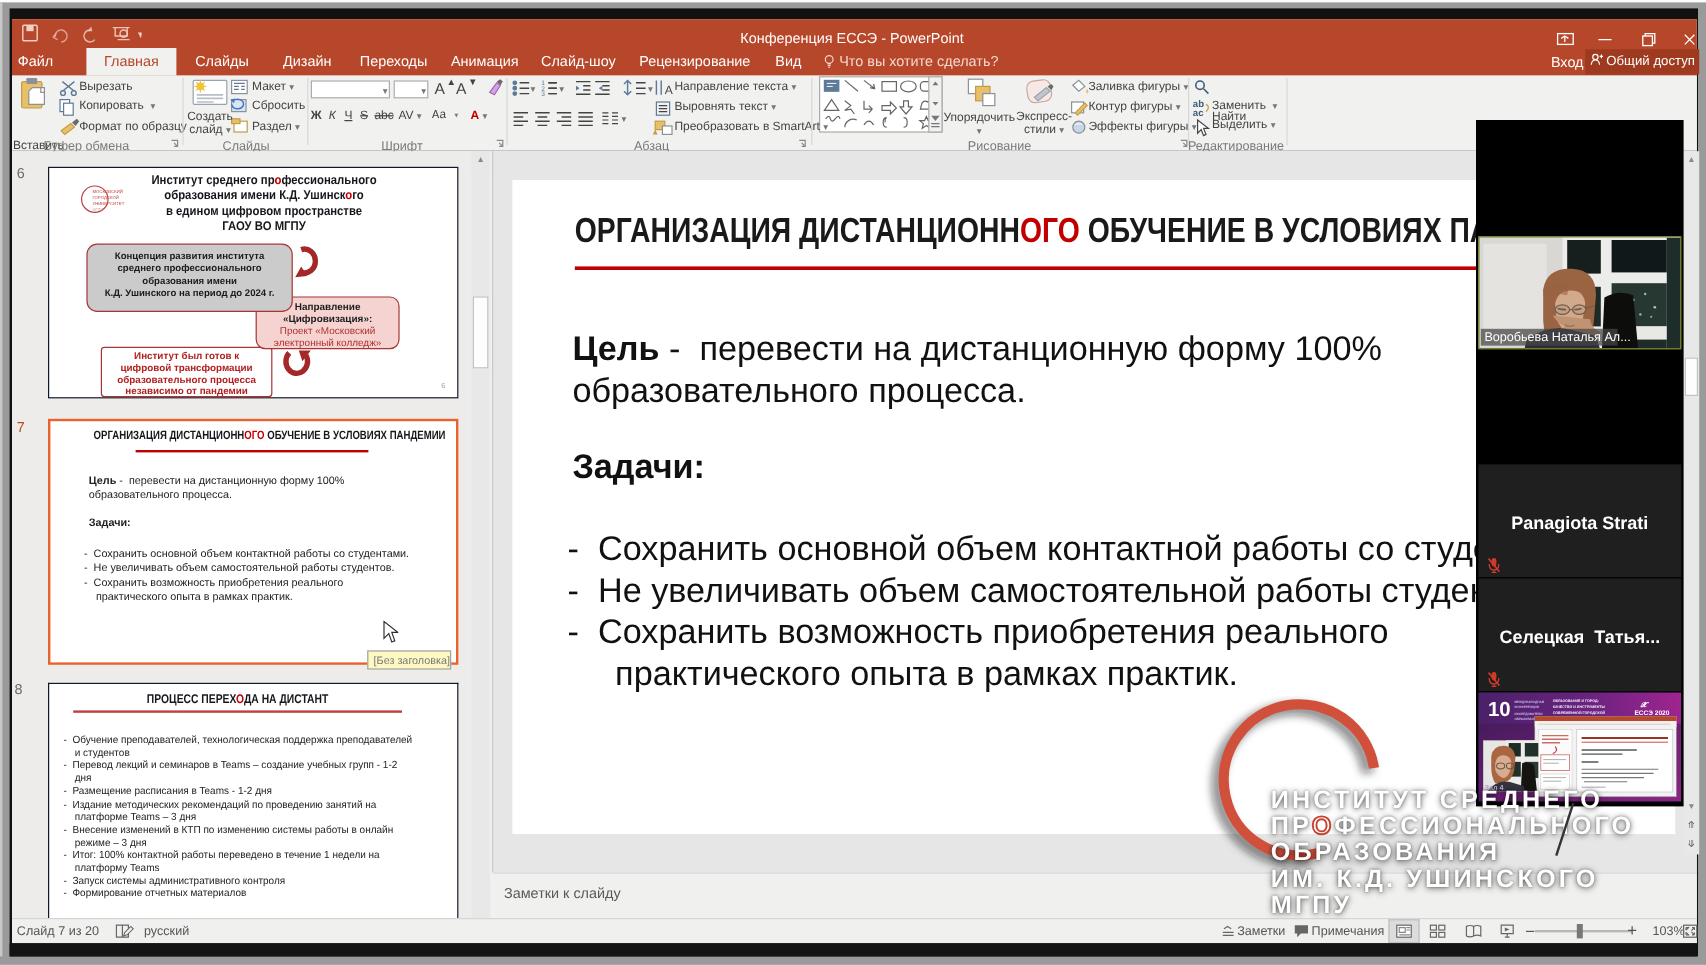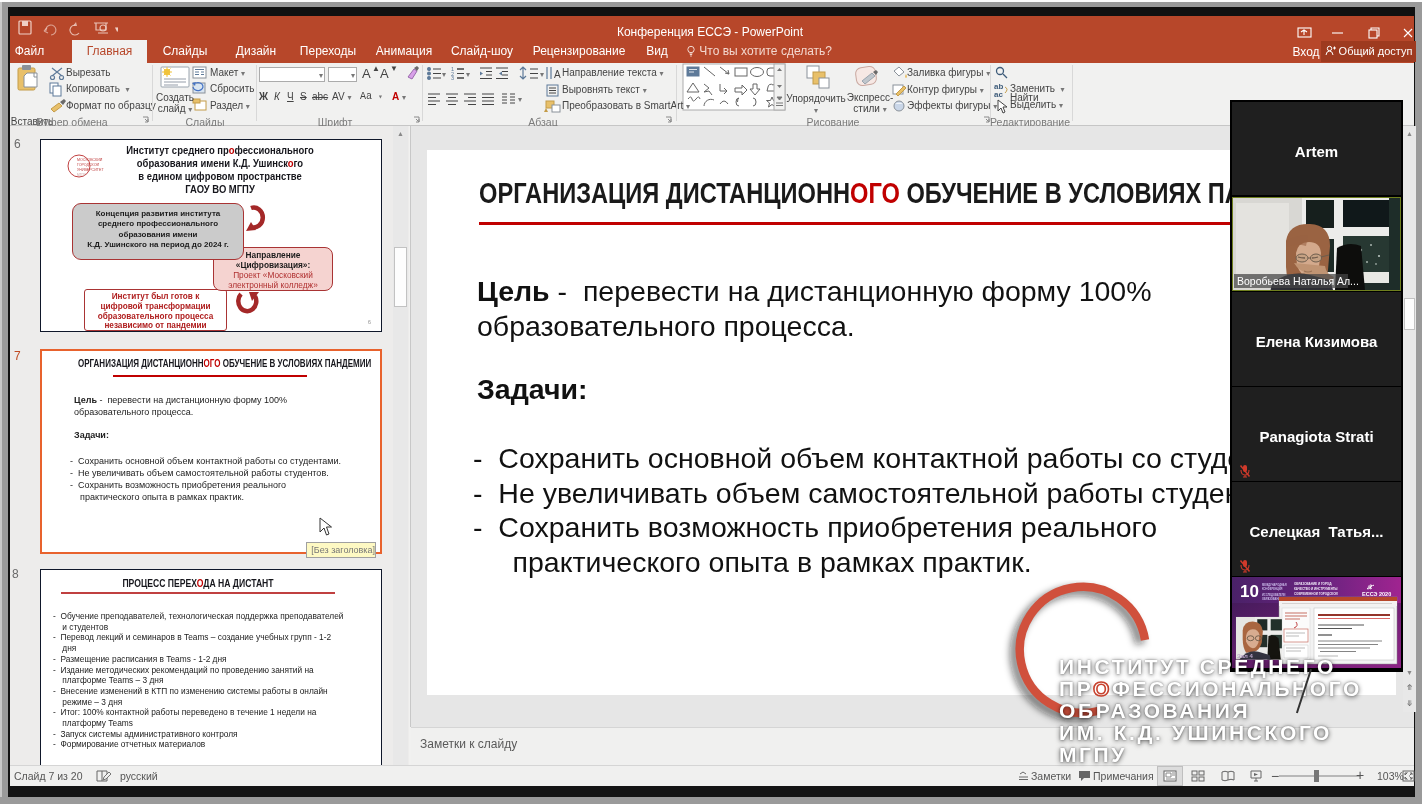"Artem" div.vcell { html: <div> <div>Artem</div> </div> -> none }
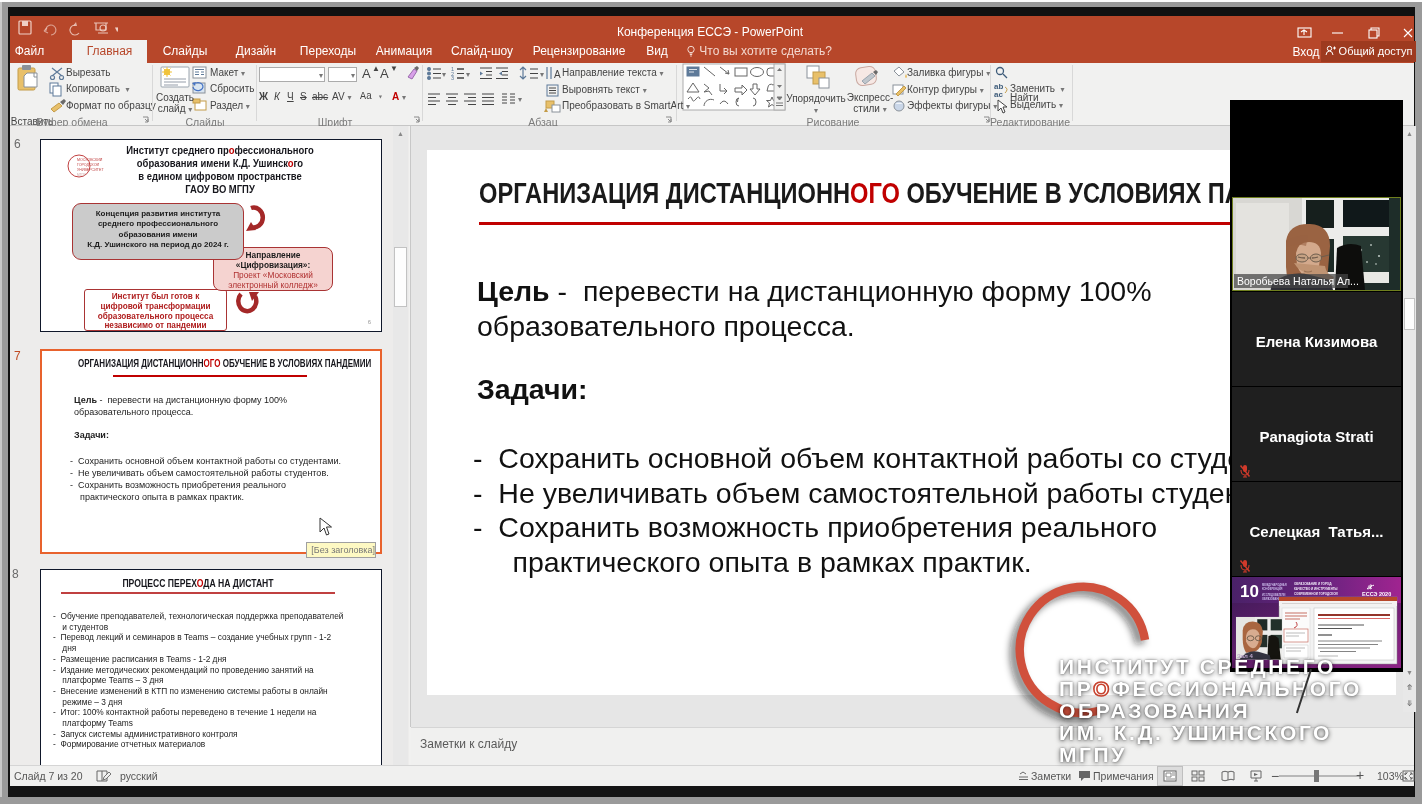"Елена Кизимова" div.vcell { html: <div> <div>Елена Кизимова</div> </div> -> none }
